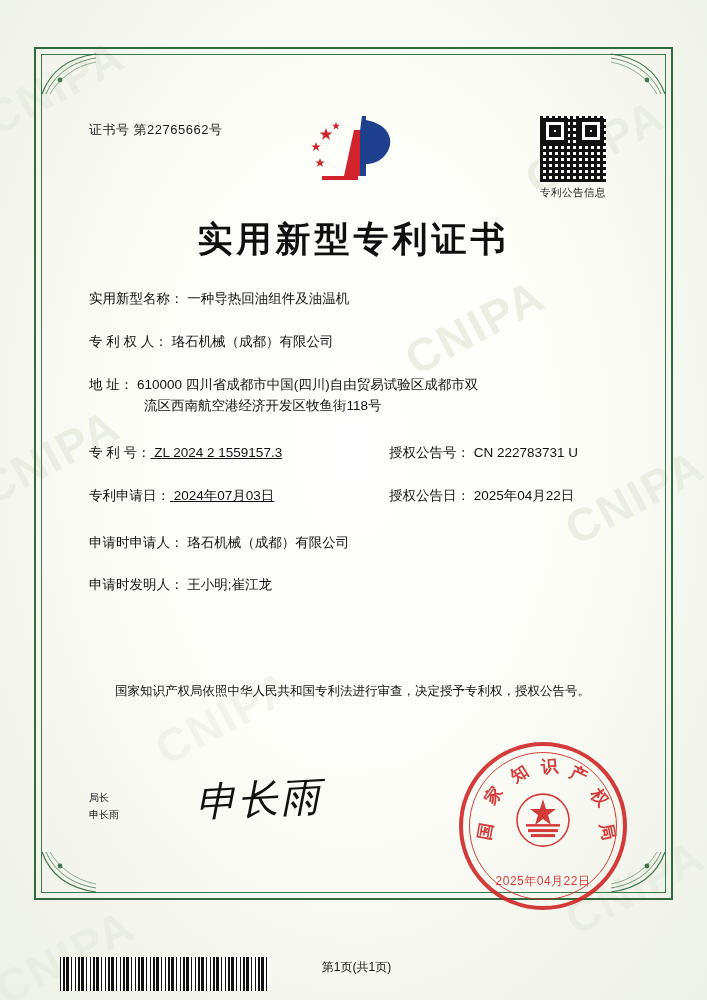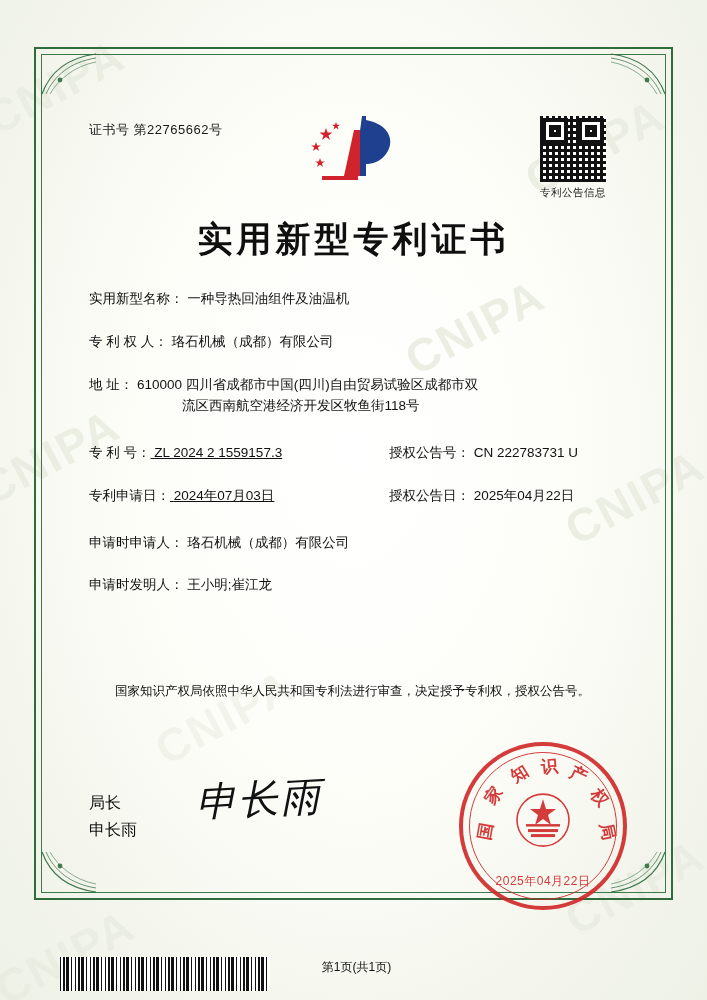"流区西南航空港经济开发区牧鱼街118号" .addr-line2 { margin-left: 93px -> 55px }
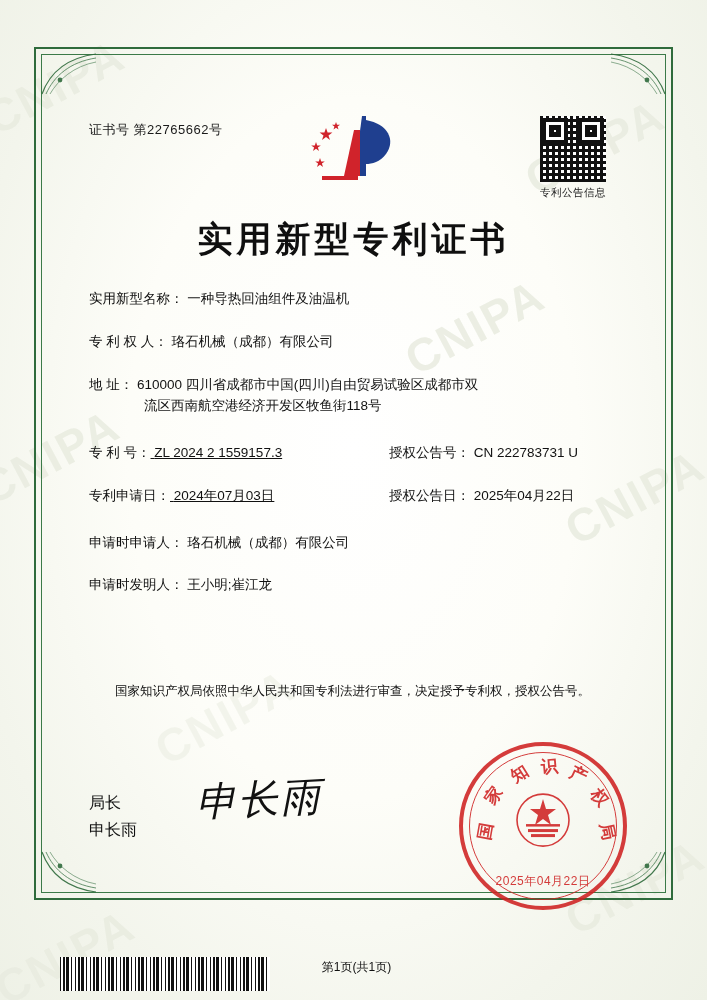"局长" .sign-block { font-size: 16px -> 10px }
